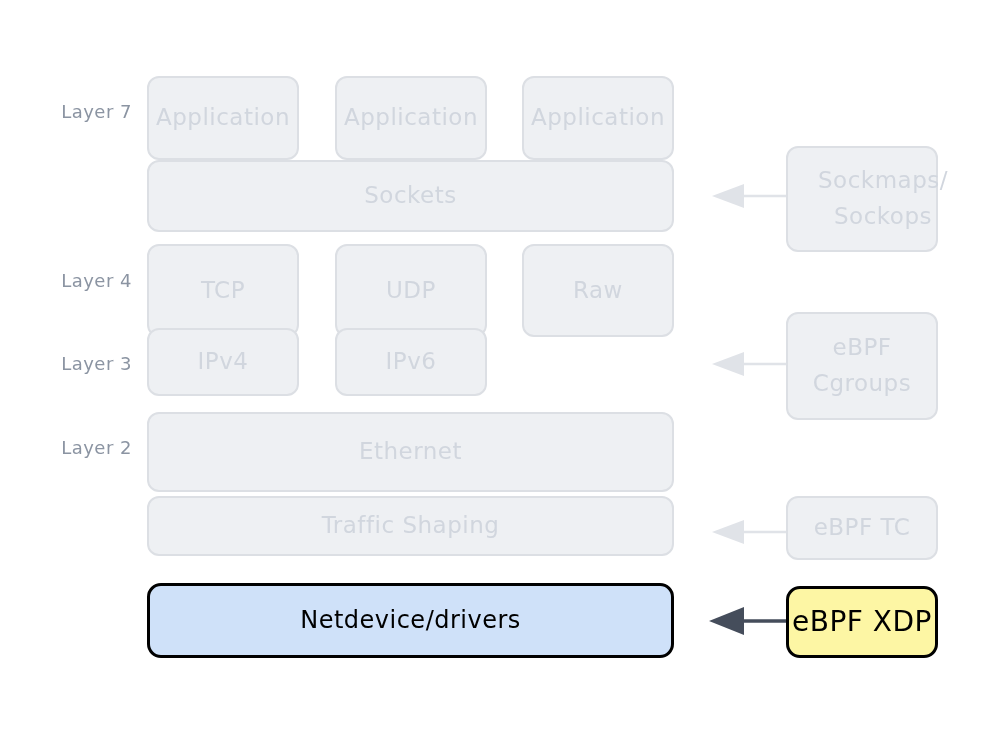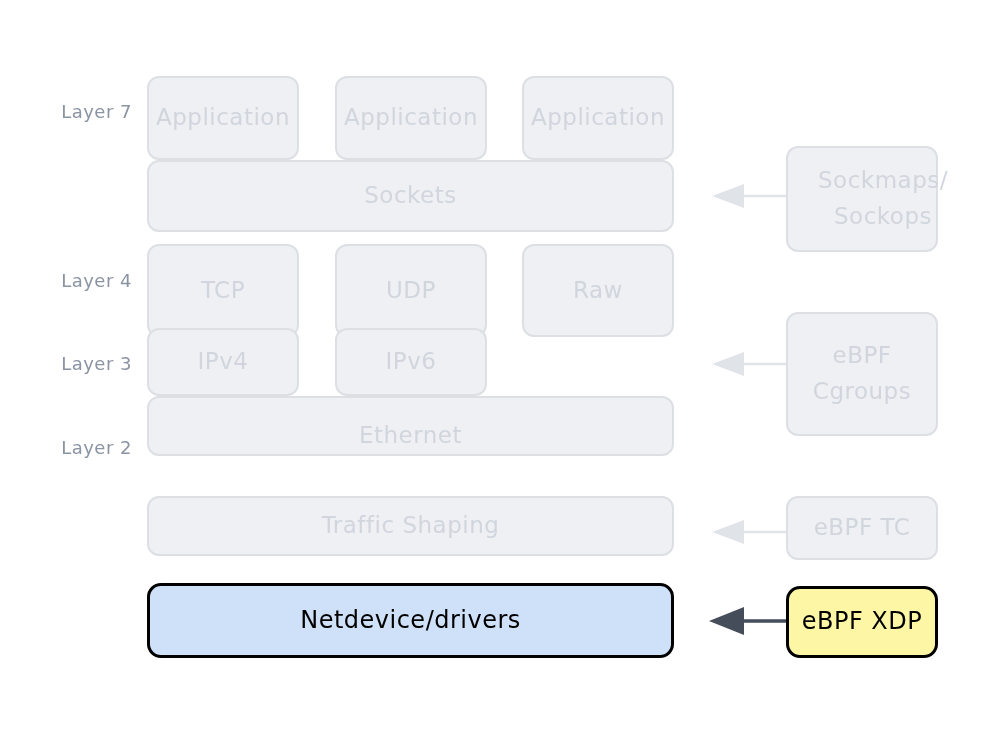"eBPF" .side-cgroups { height: 124px -> 108px }
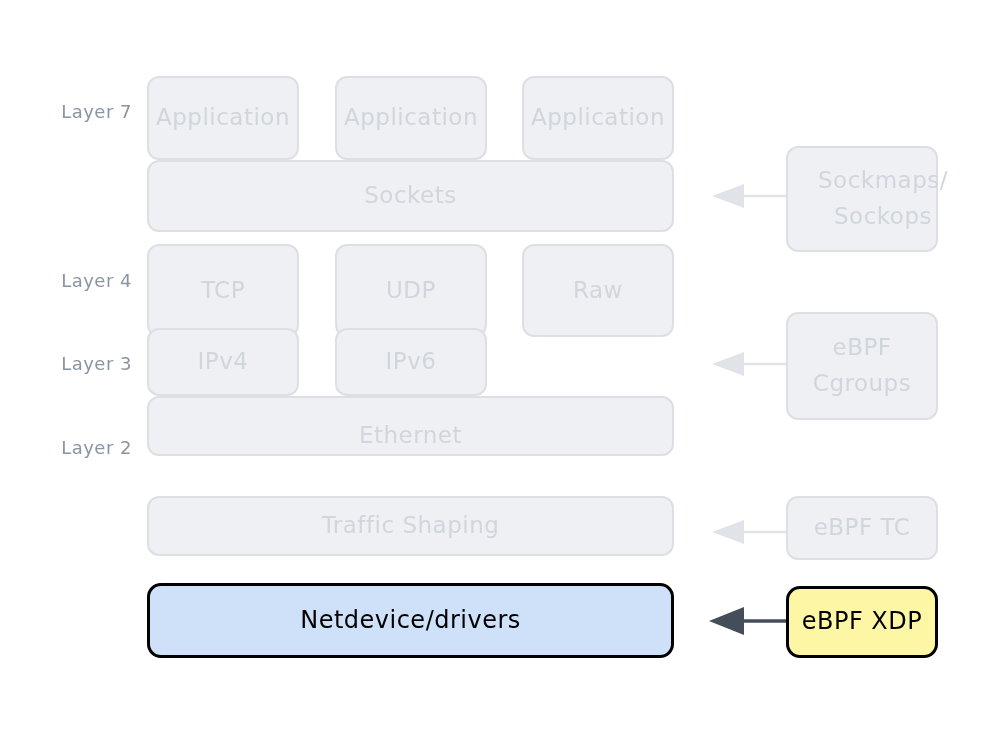"Ethernet" .row-eth { align-items: flex-end -> none; height: 60px -> 80px; top: 396px -> 412px }
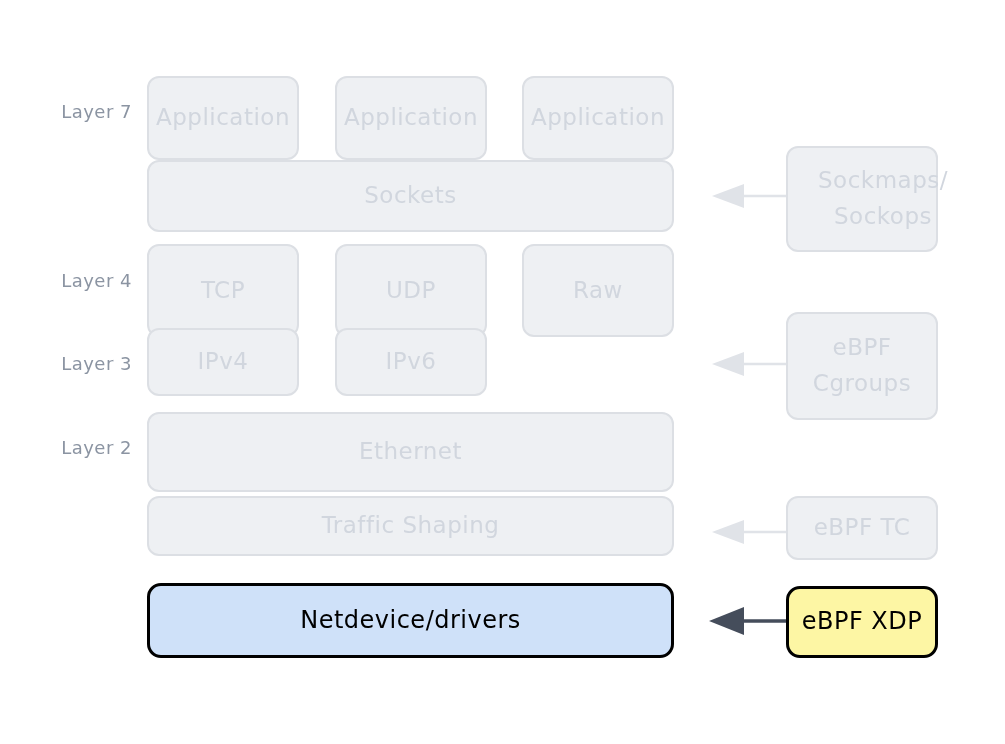"eBPF XDP" .box.active.side-xdp { font-size: 24px -> 28px }
